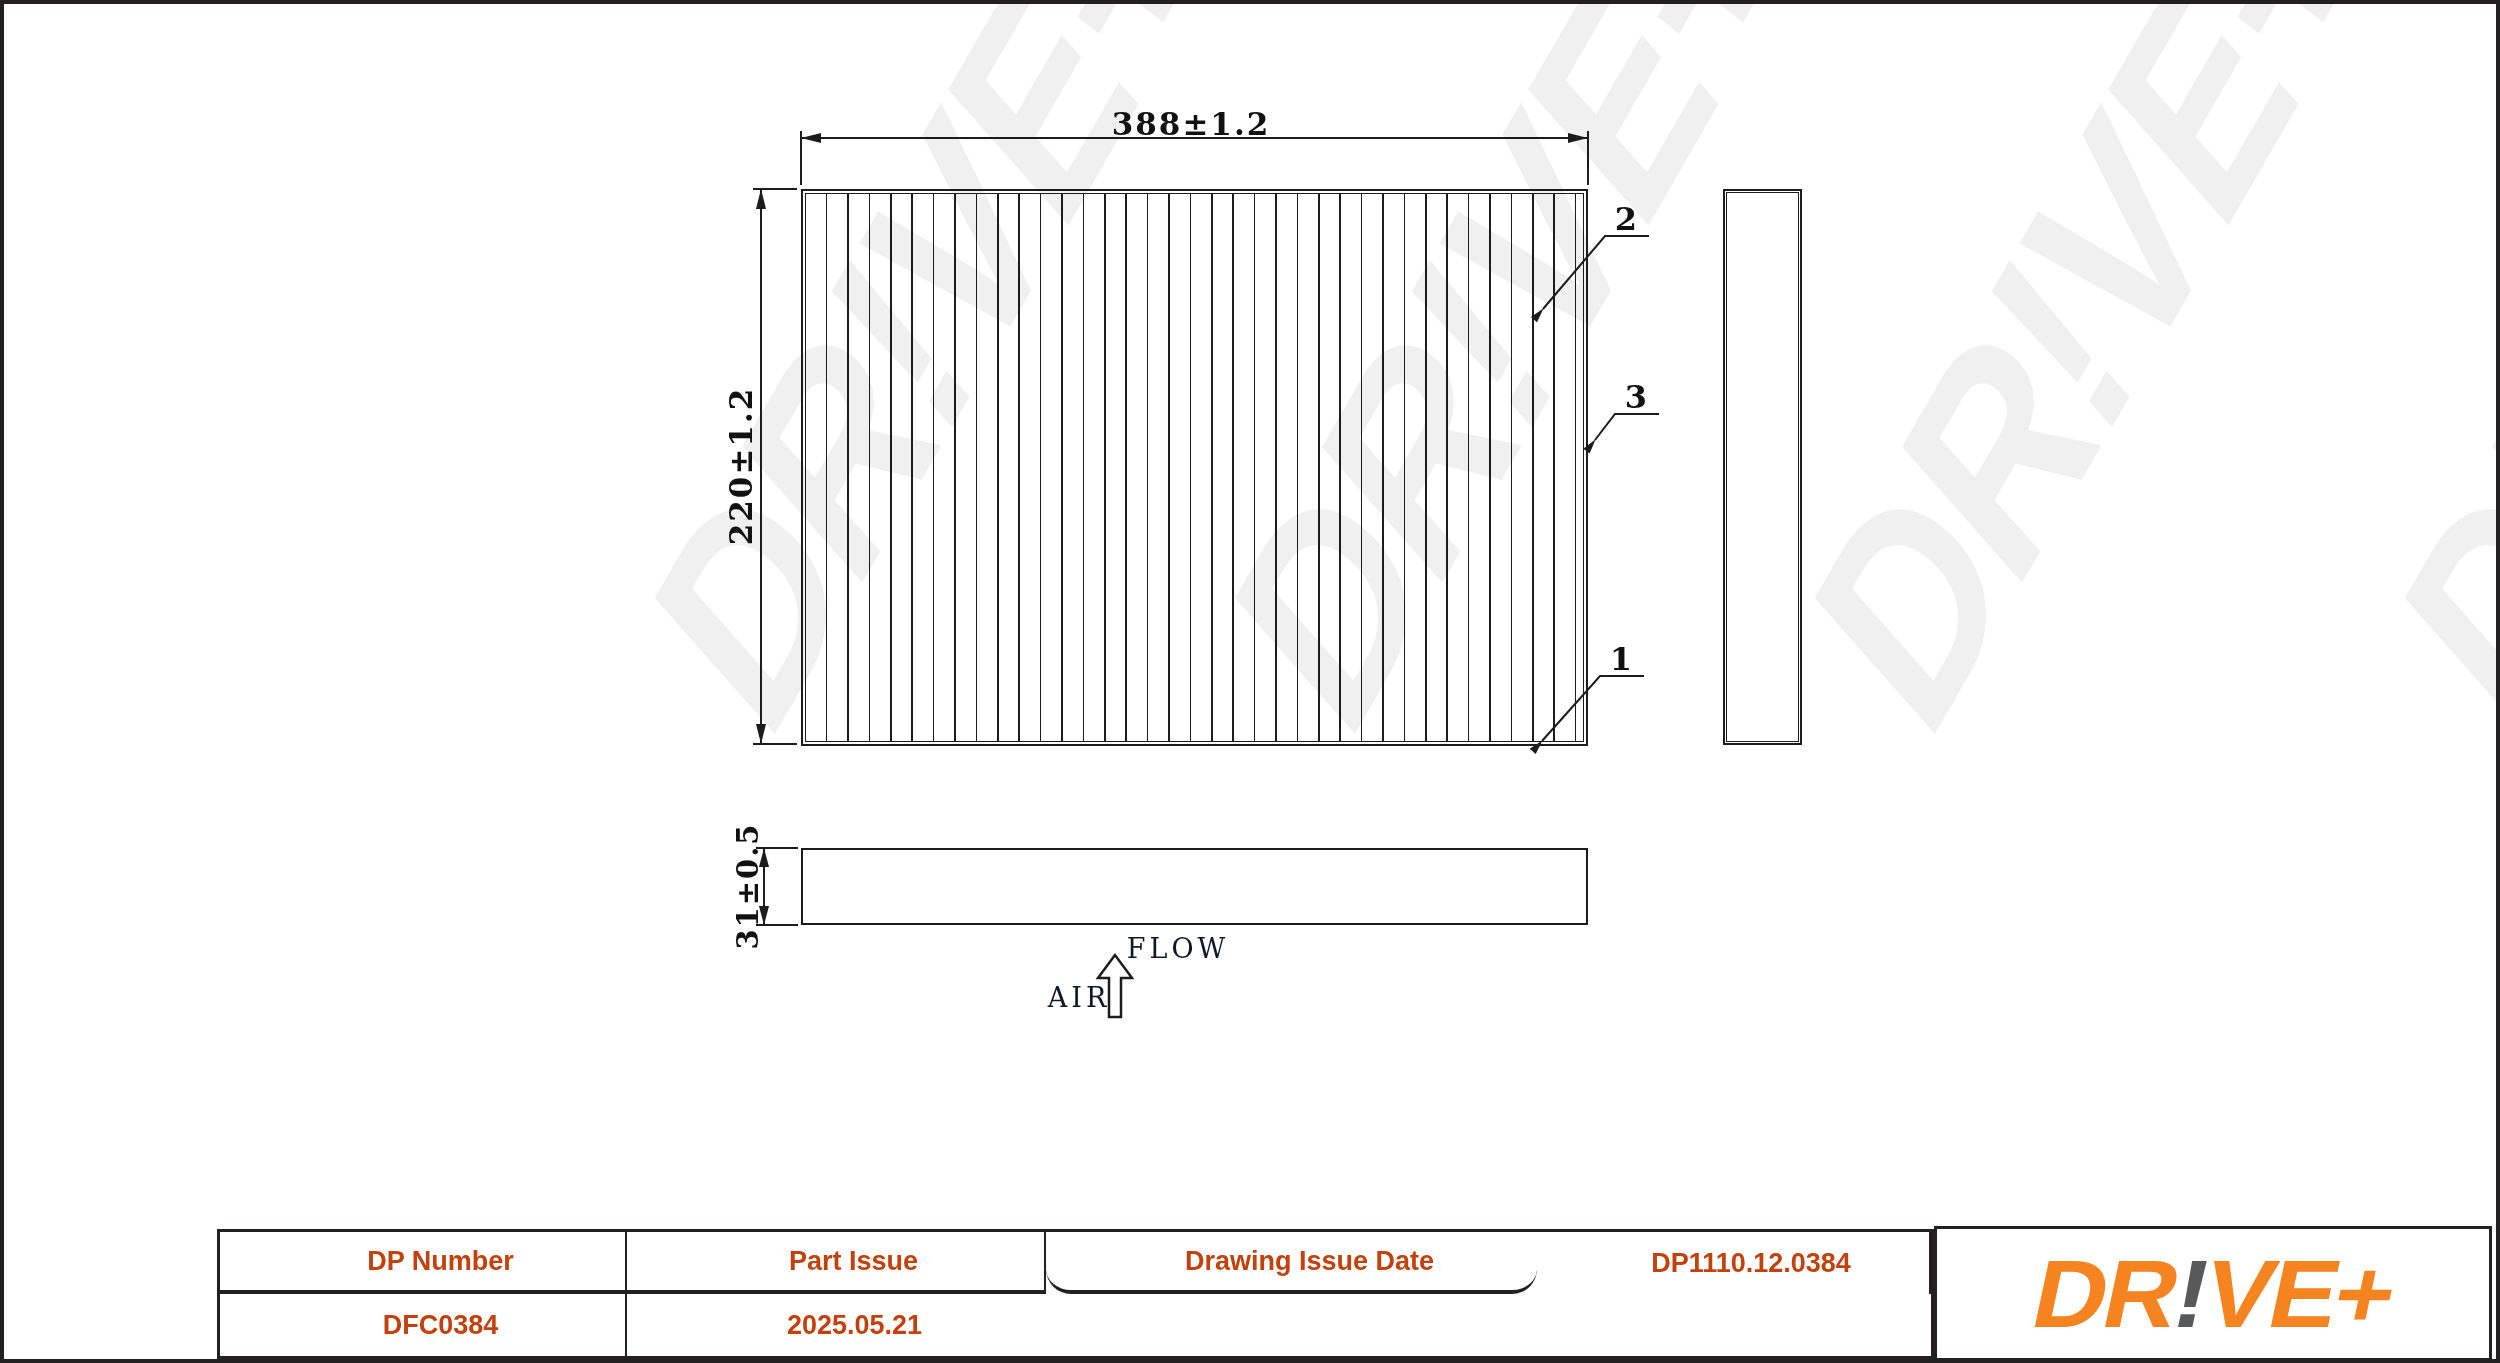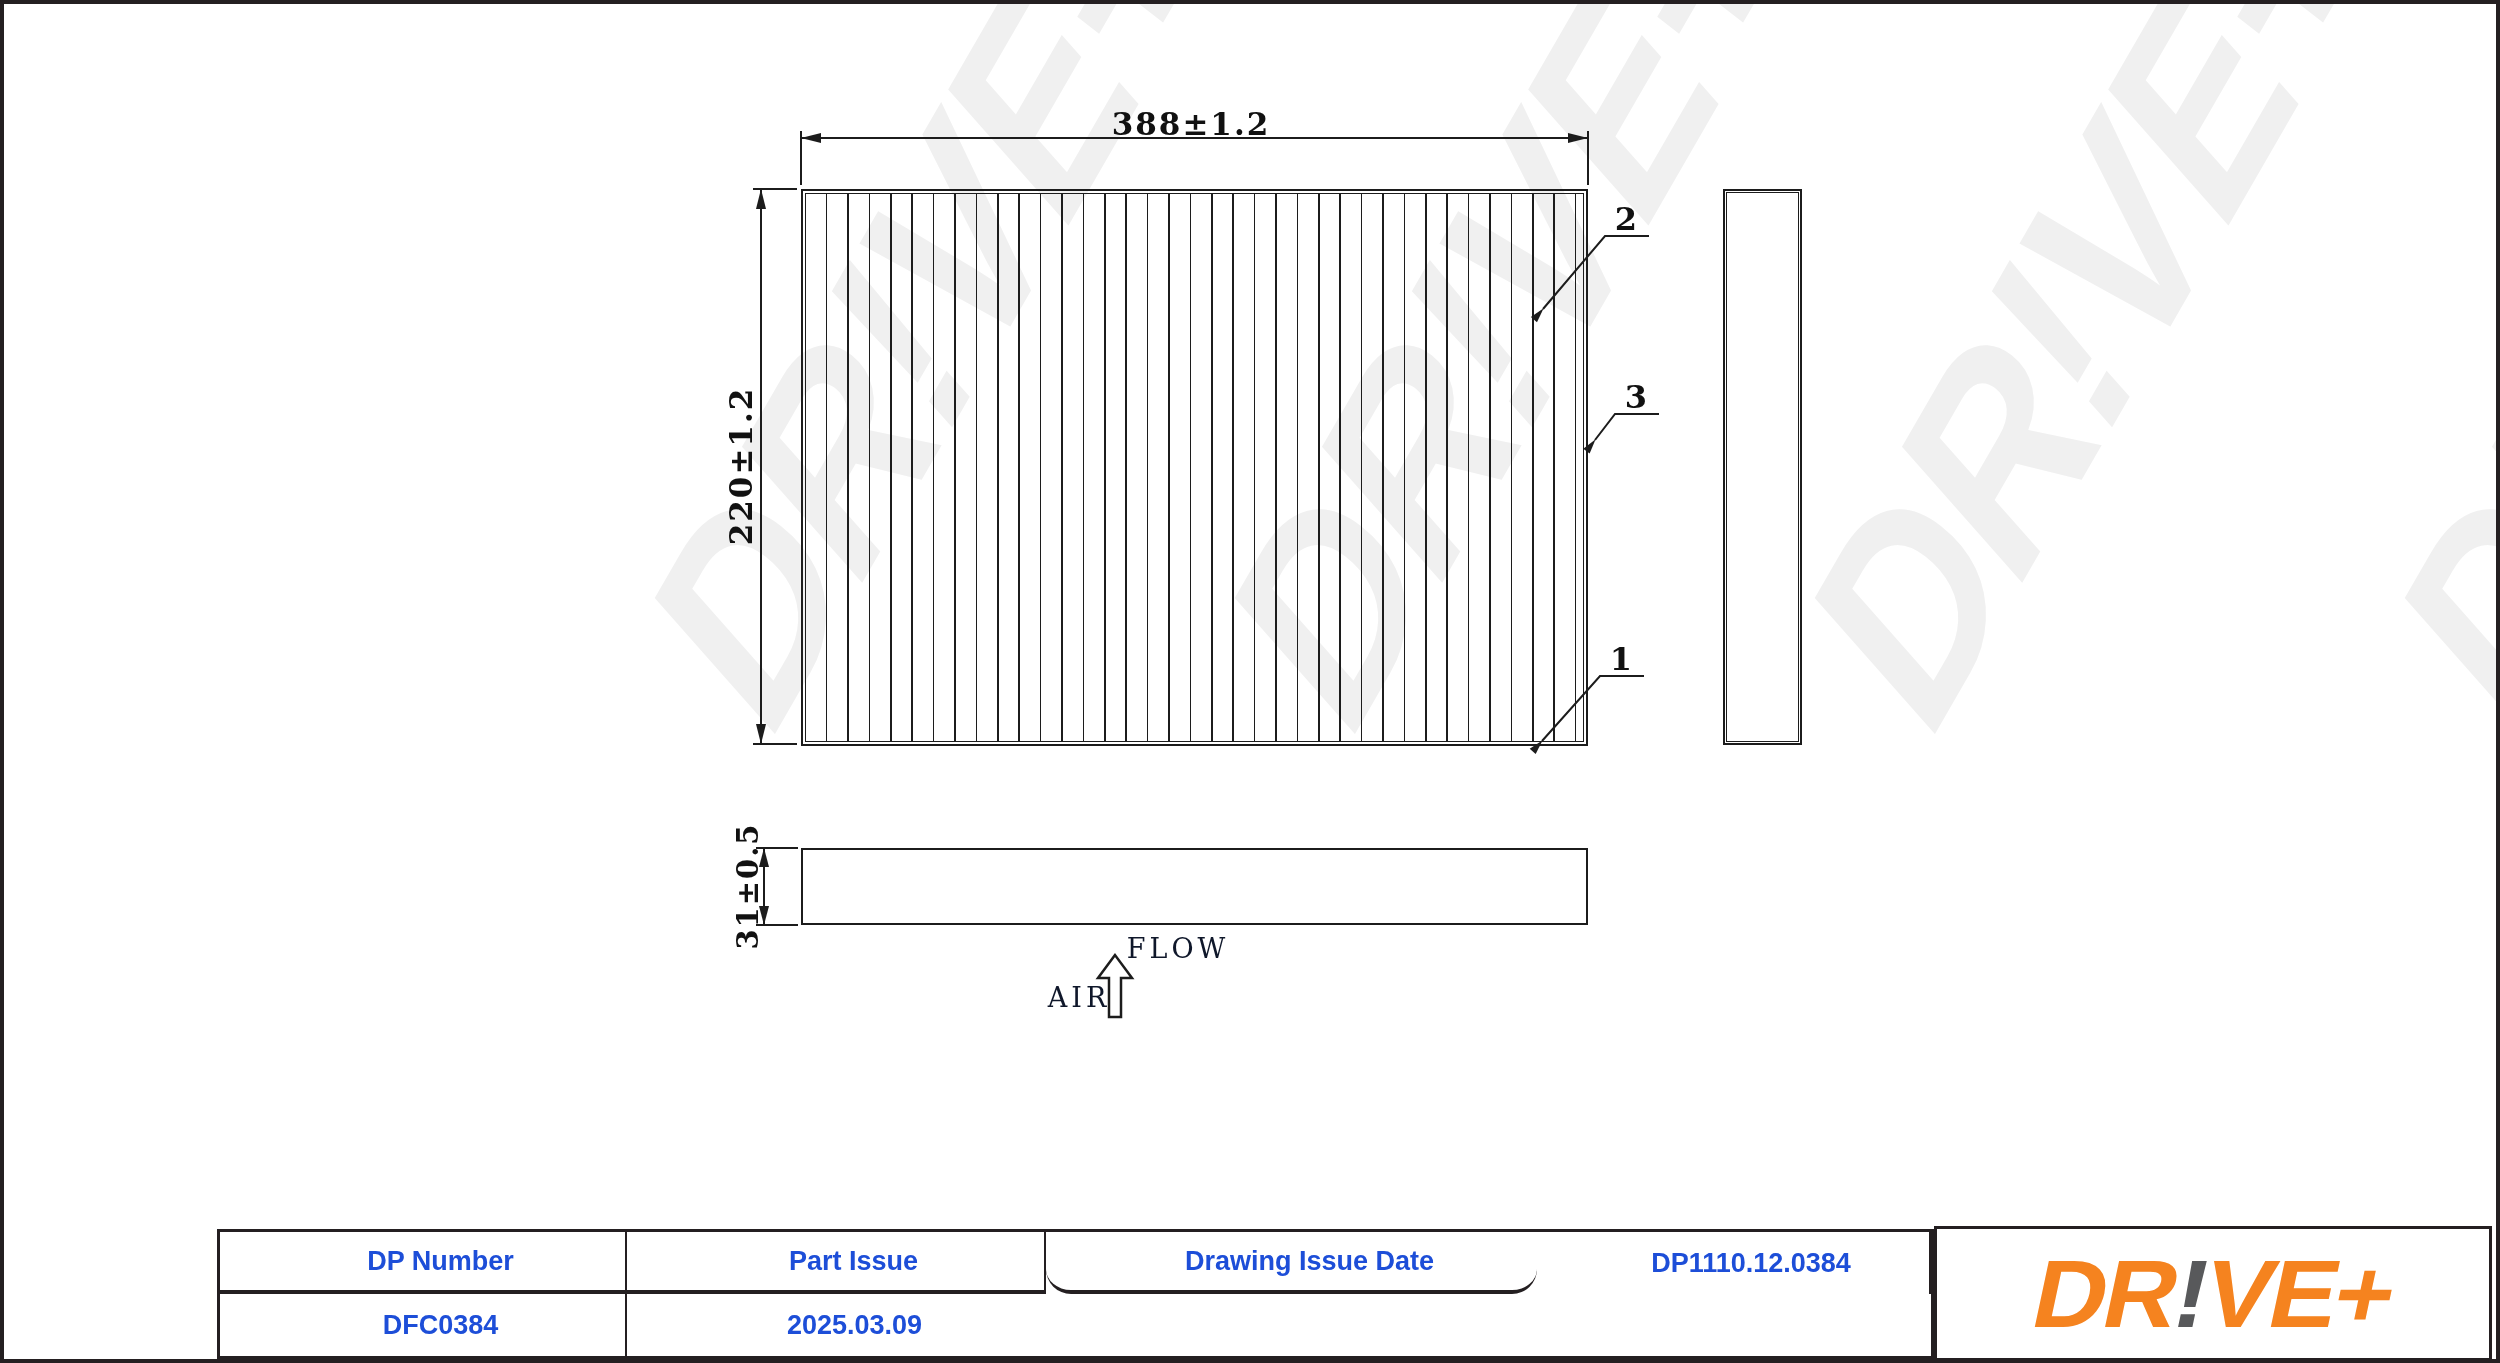"DP Number" #title-table .cell { color: #1d4ed8 -> #c2410c }
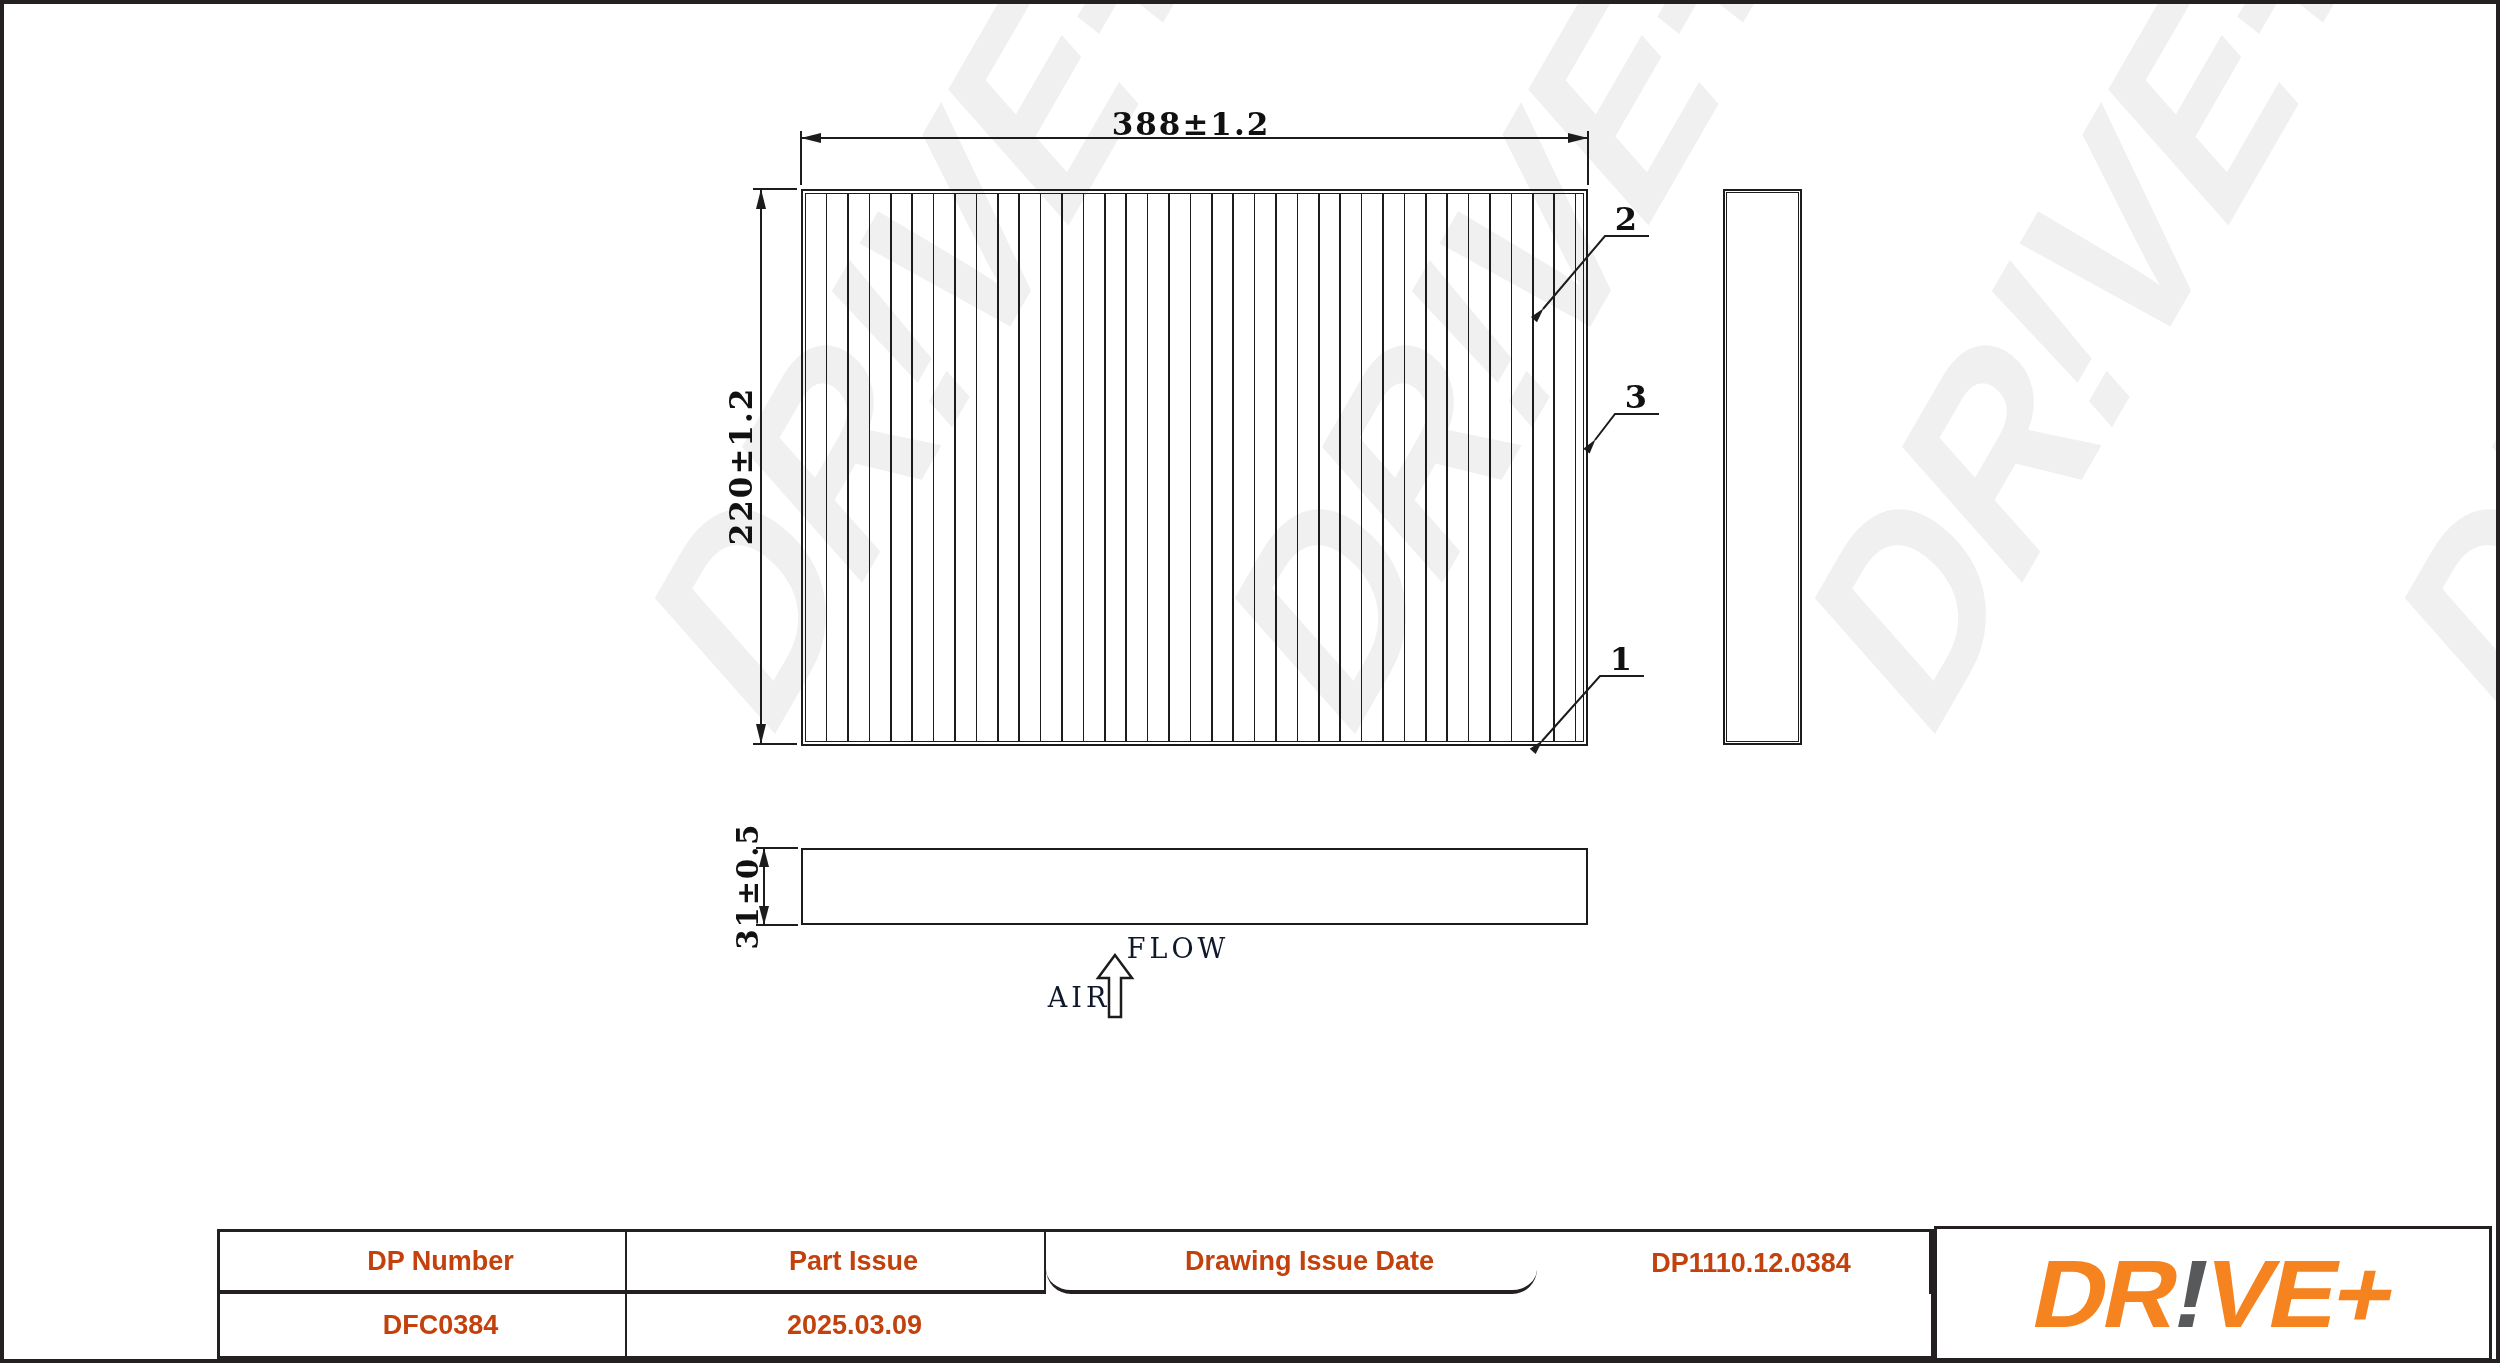"2025.03.09" div.cell { text: 2025.03.09 -> 2025.05.21 }
